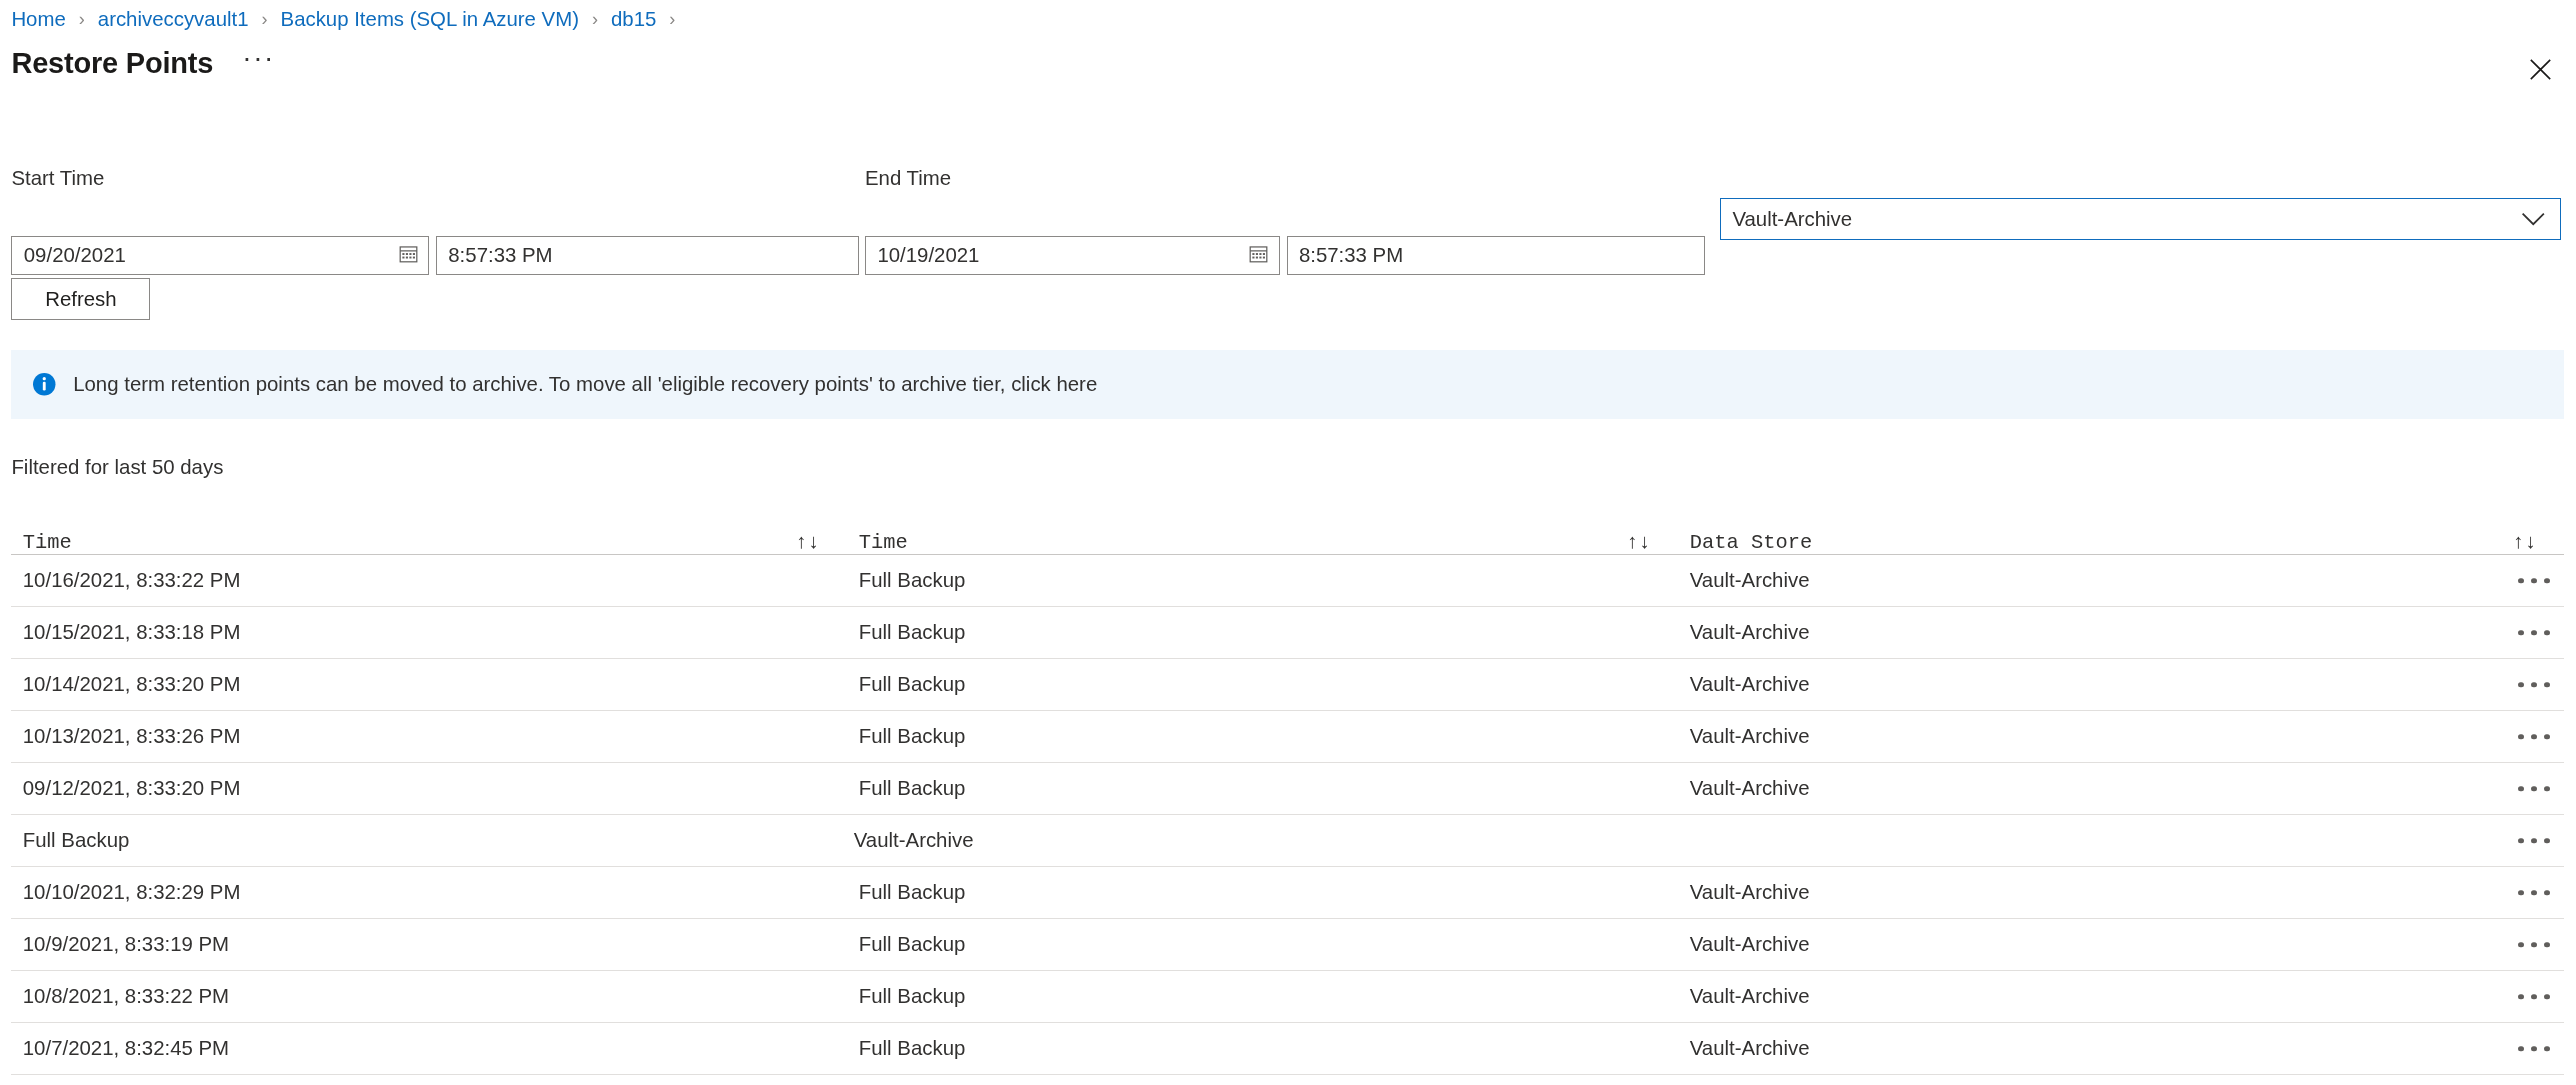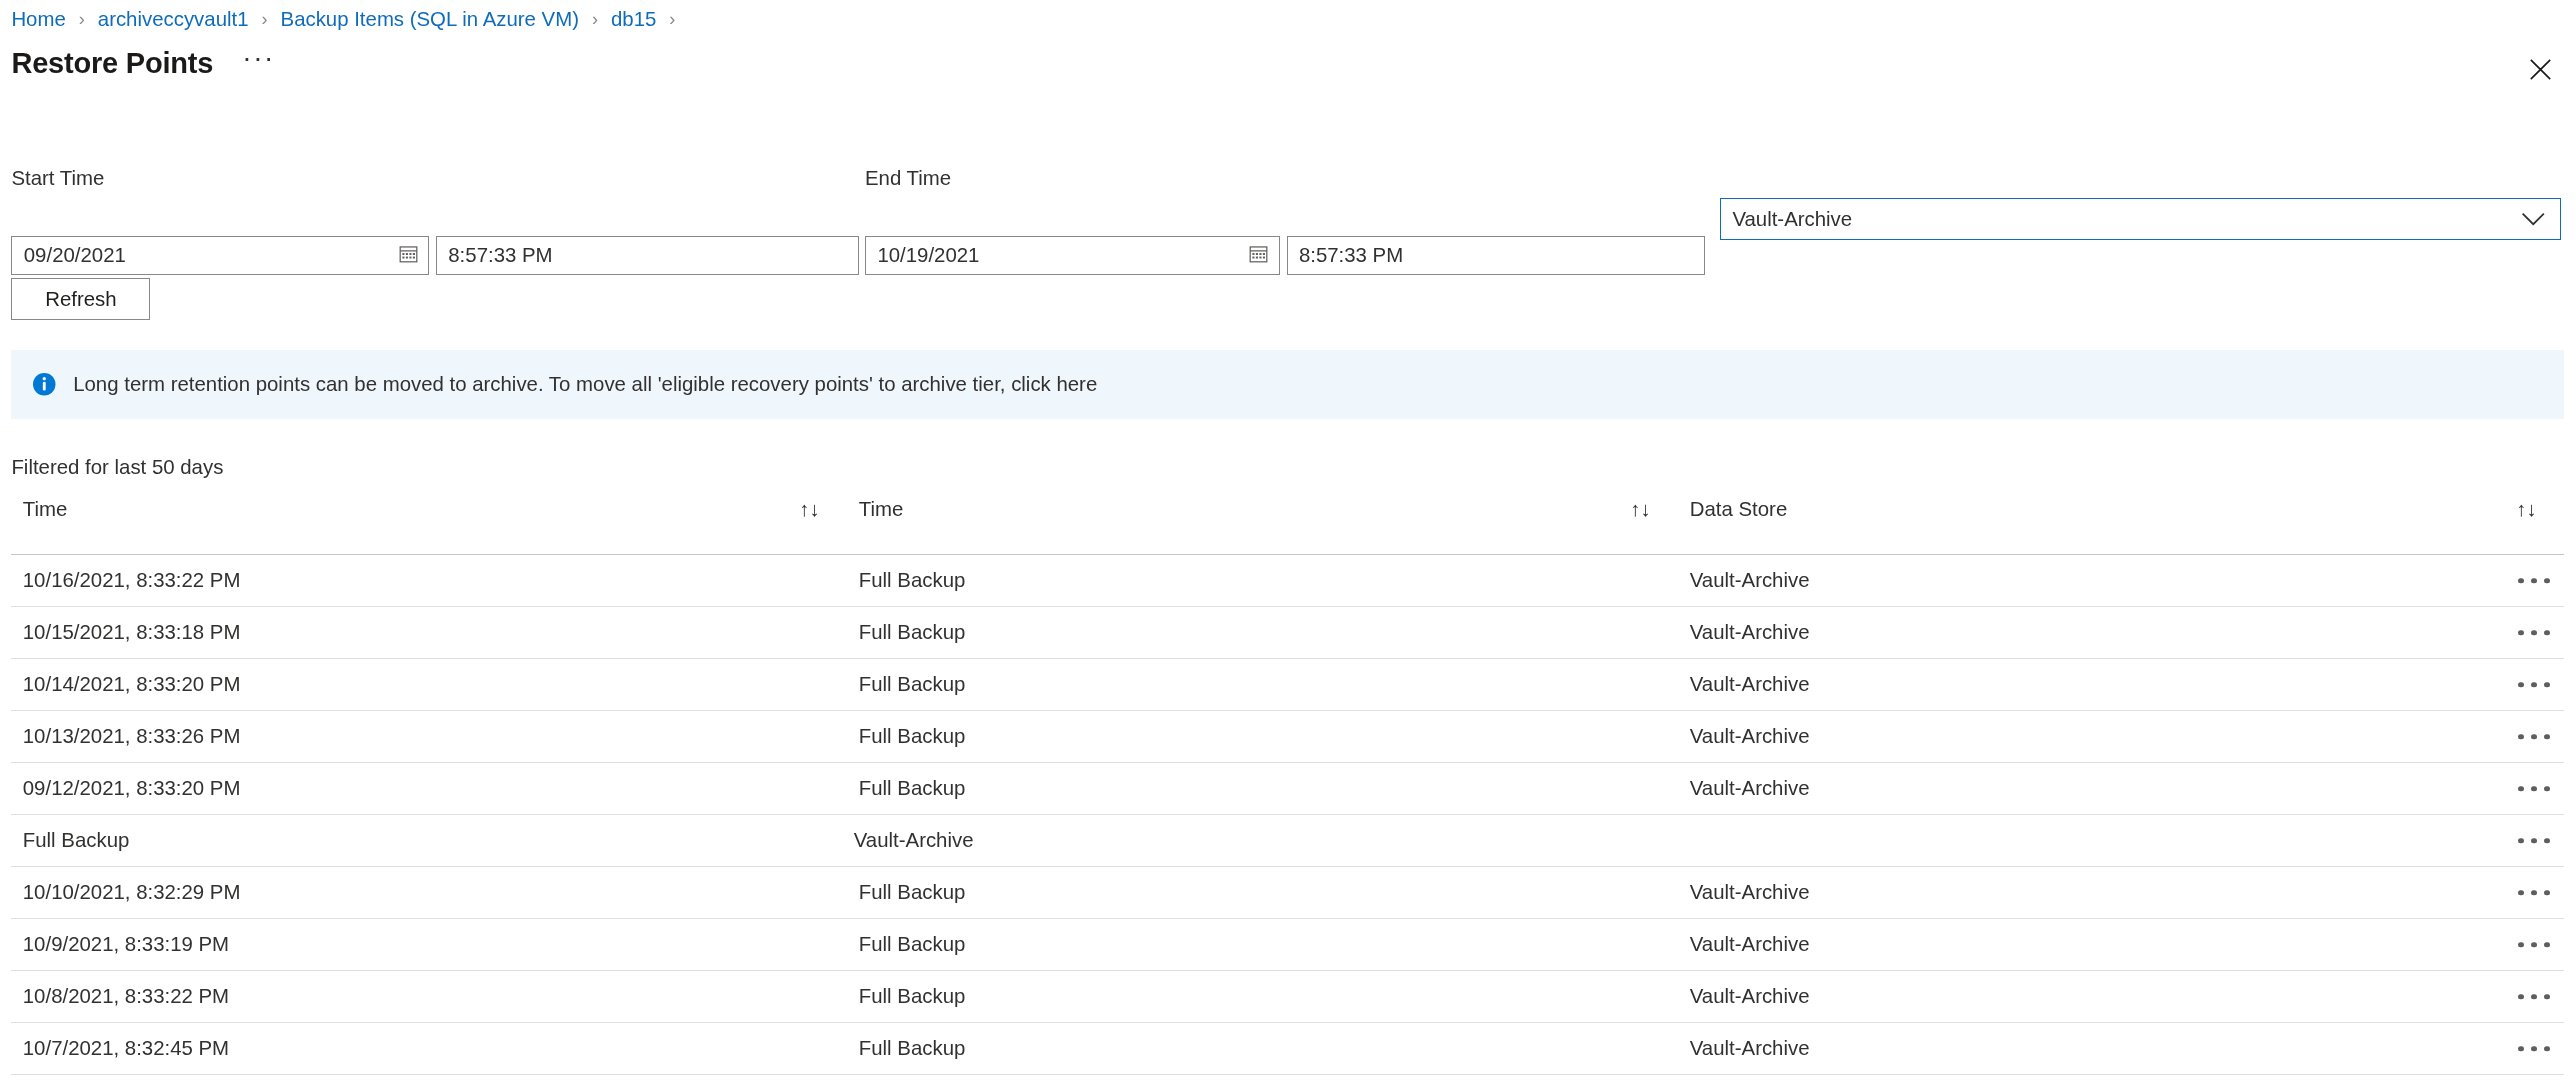"Time" .th { align-items: flex-start -> flex-end; font-family: none -> Liberation Mono, monospace }
